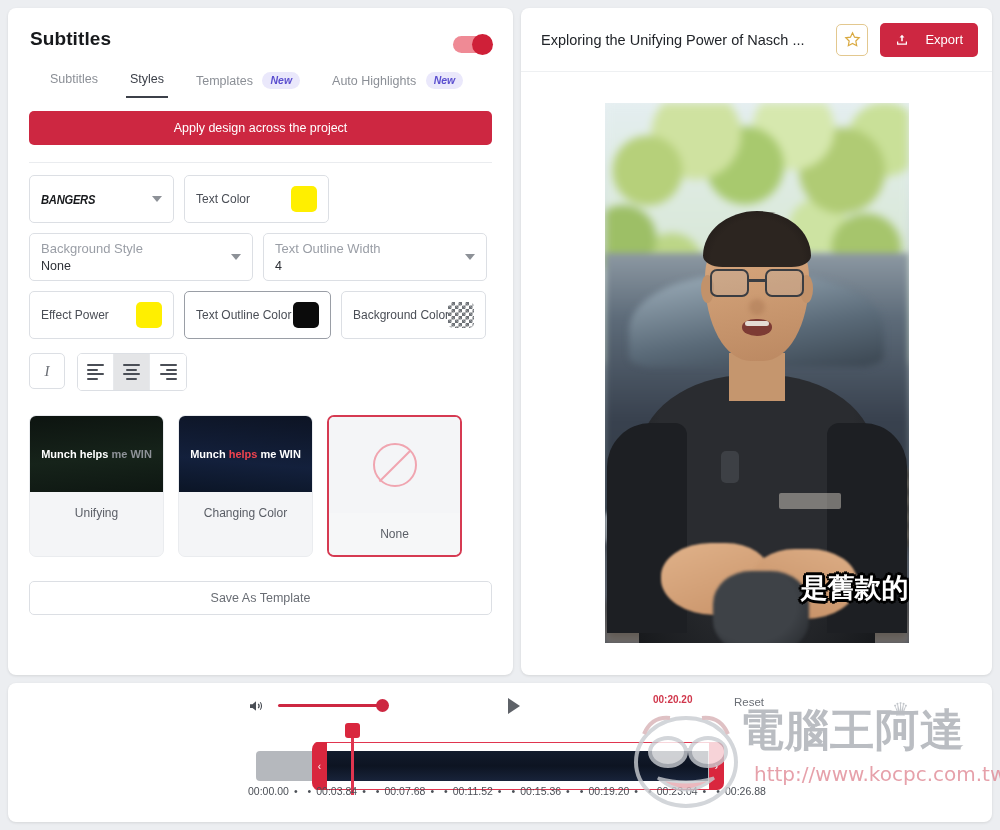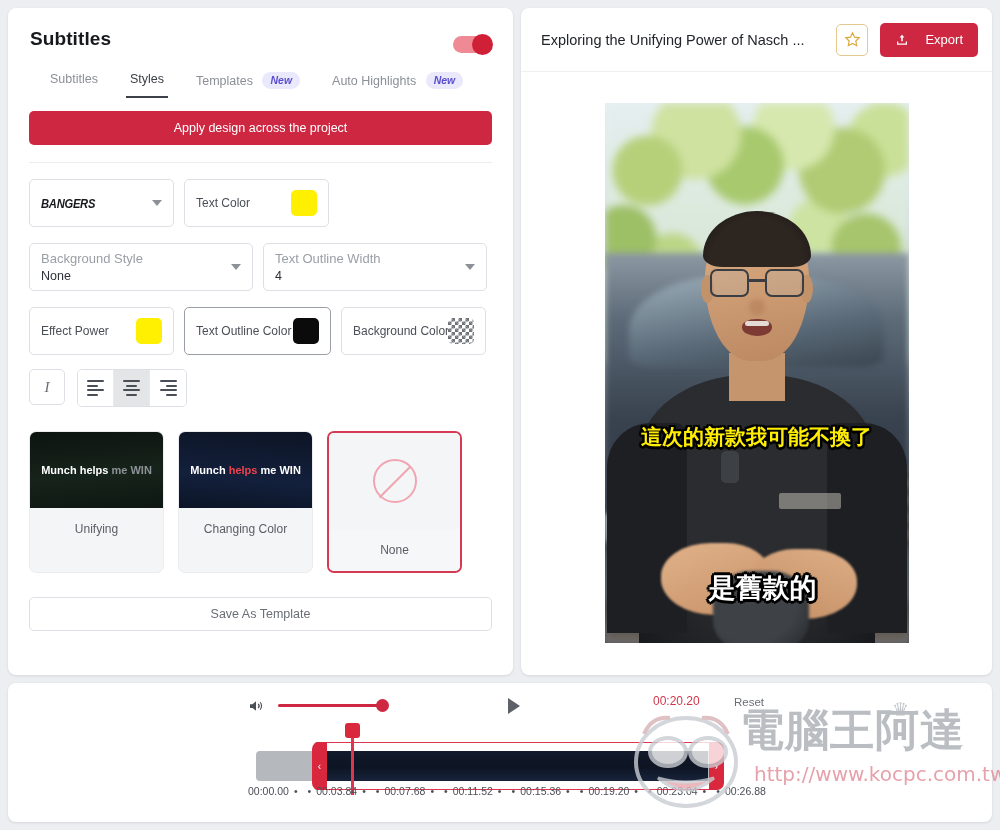"BANGERS" .ctrl-row { margin-top: 16px -> none }
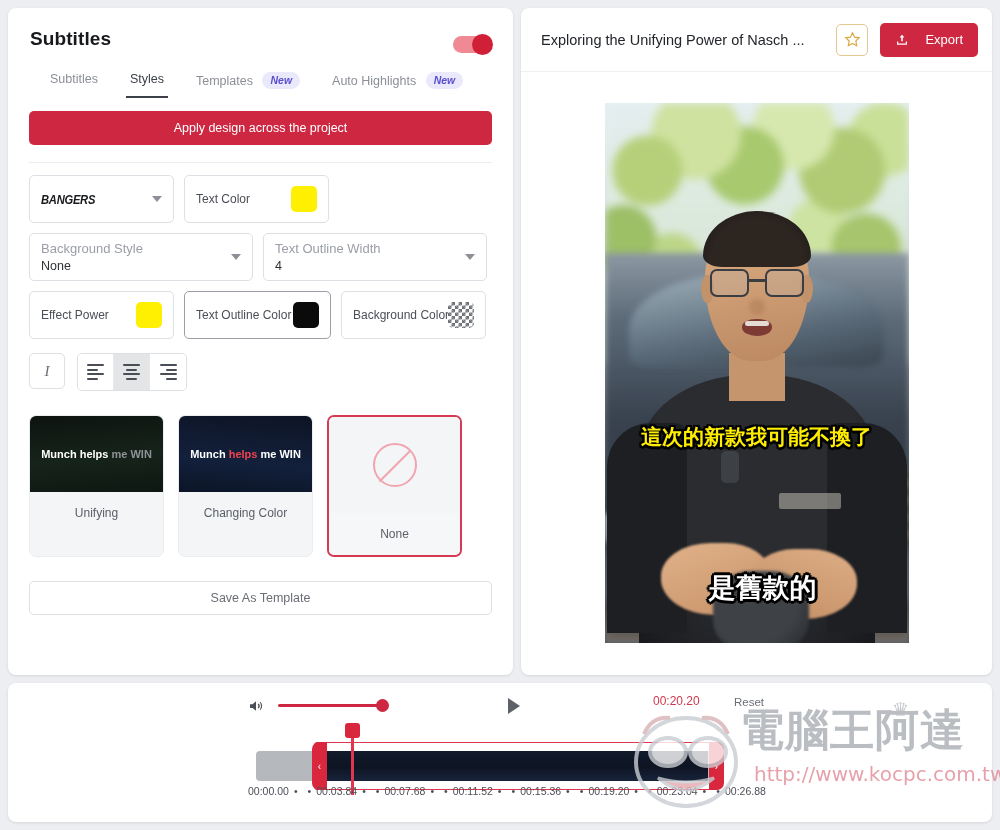"這次的新款我可能不換了" div.sub-line { html: <div>這次的新款我可能不換了</div> -> none }
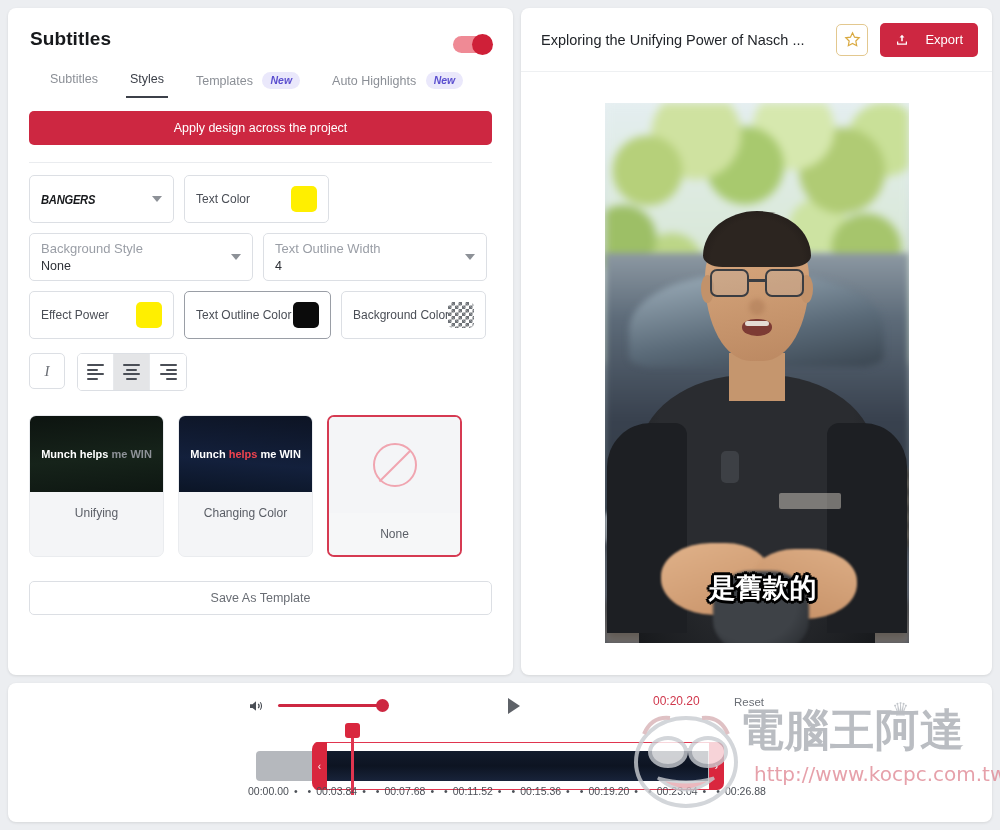"是舊款的" .sub-2 { text-align: center -> right }
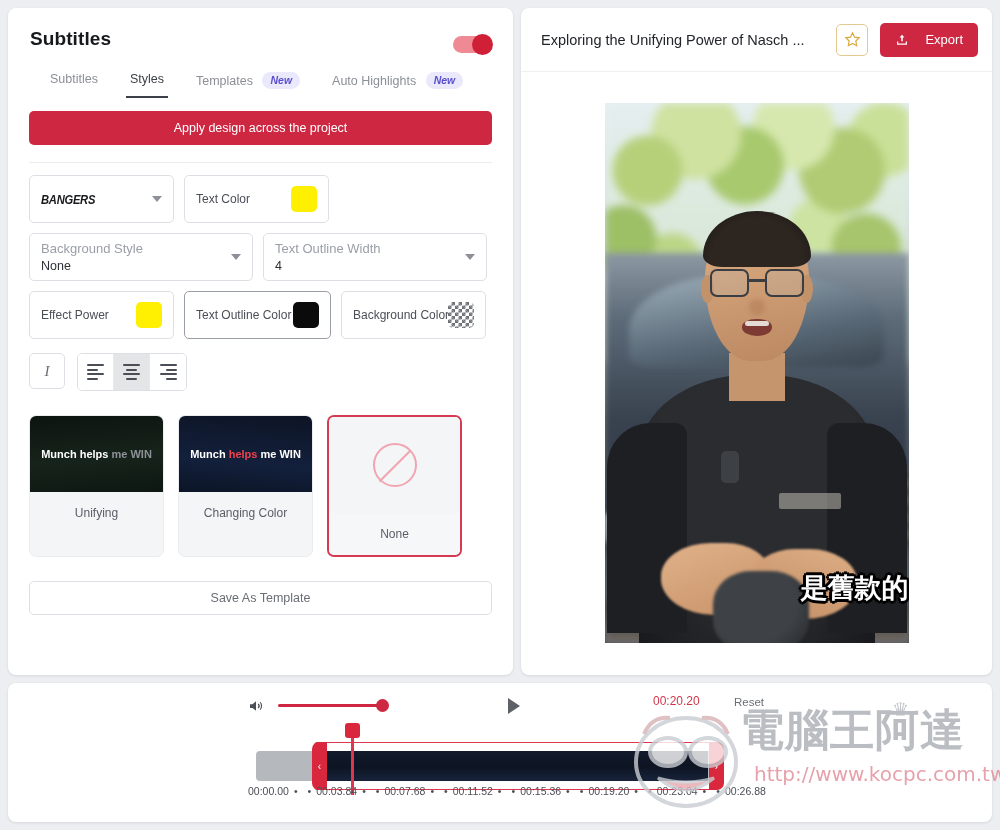"00:20.20" .cur-time { font-size: 12px -> 10px; font-weight: normal -> bold }
